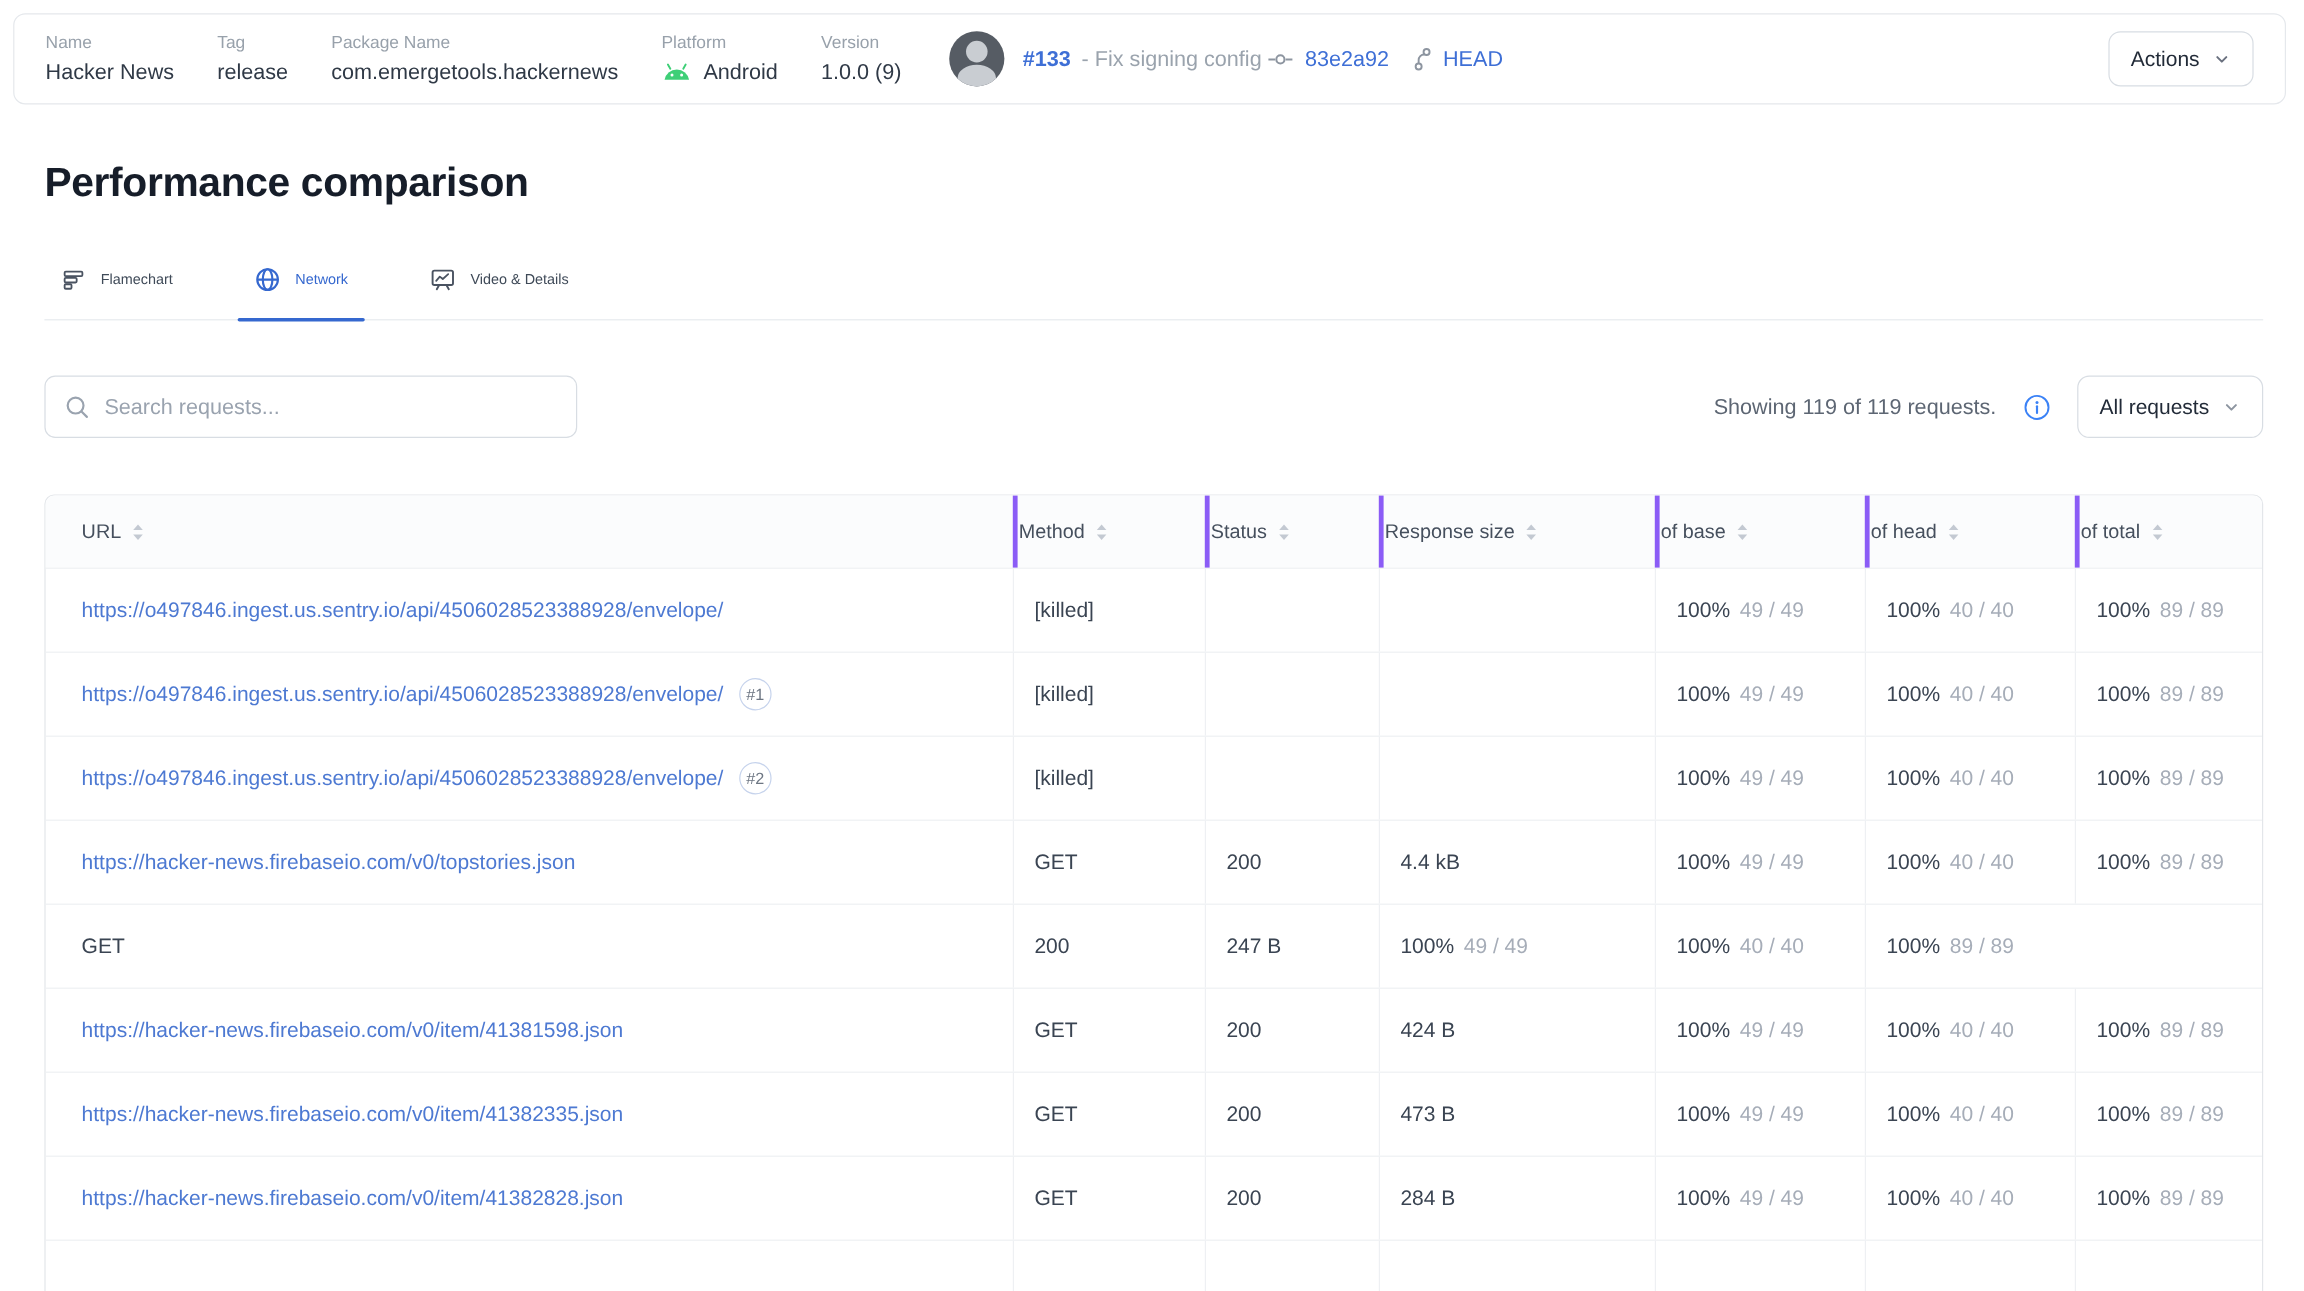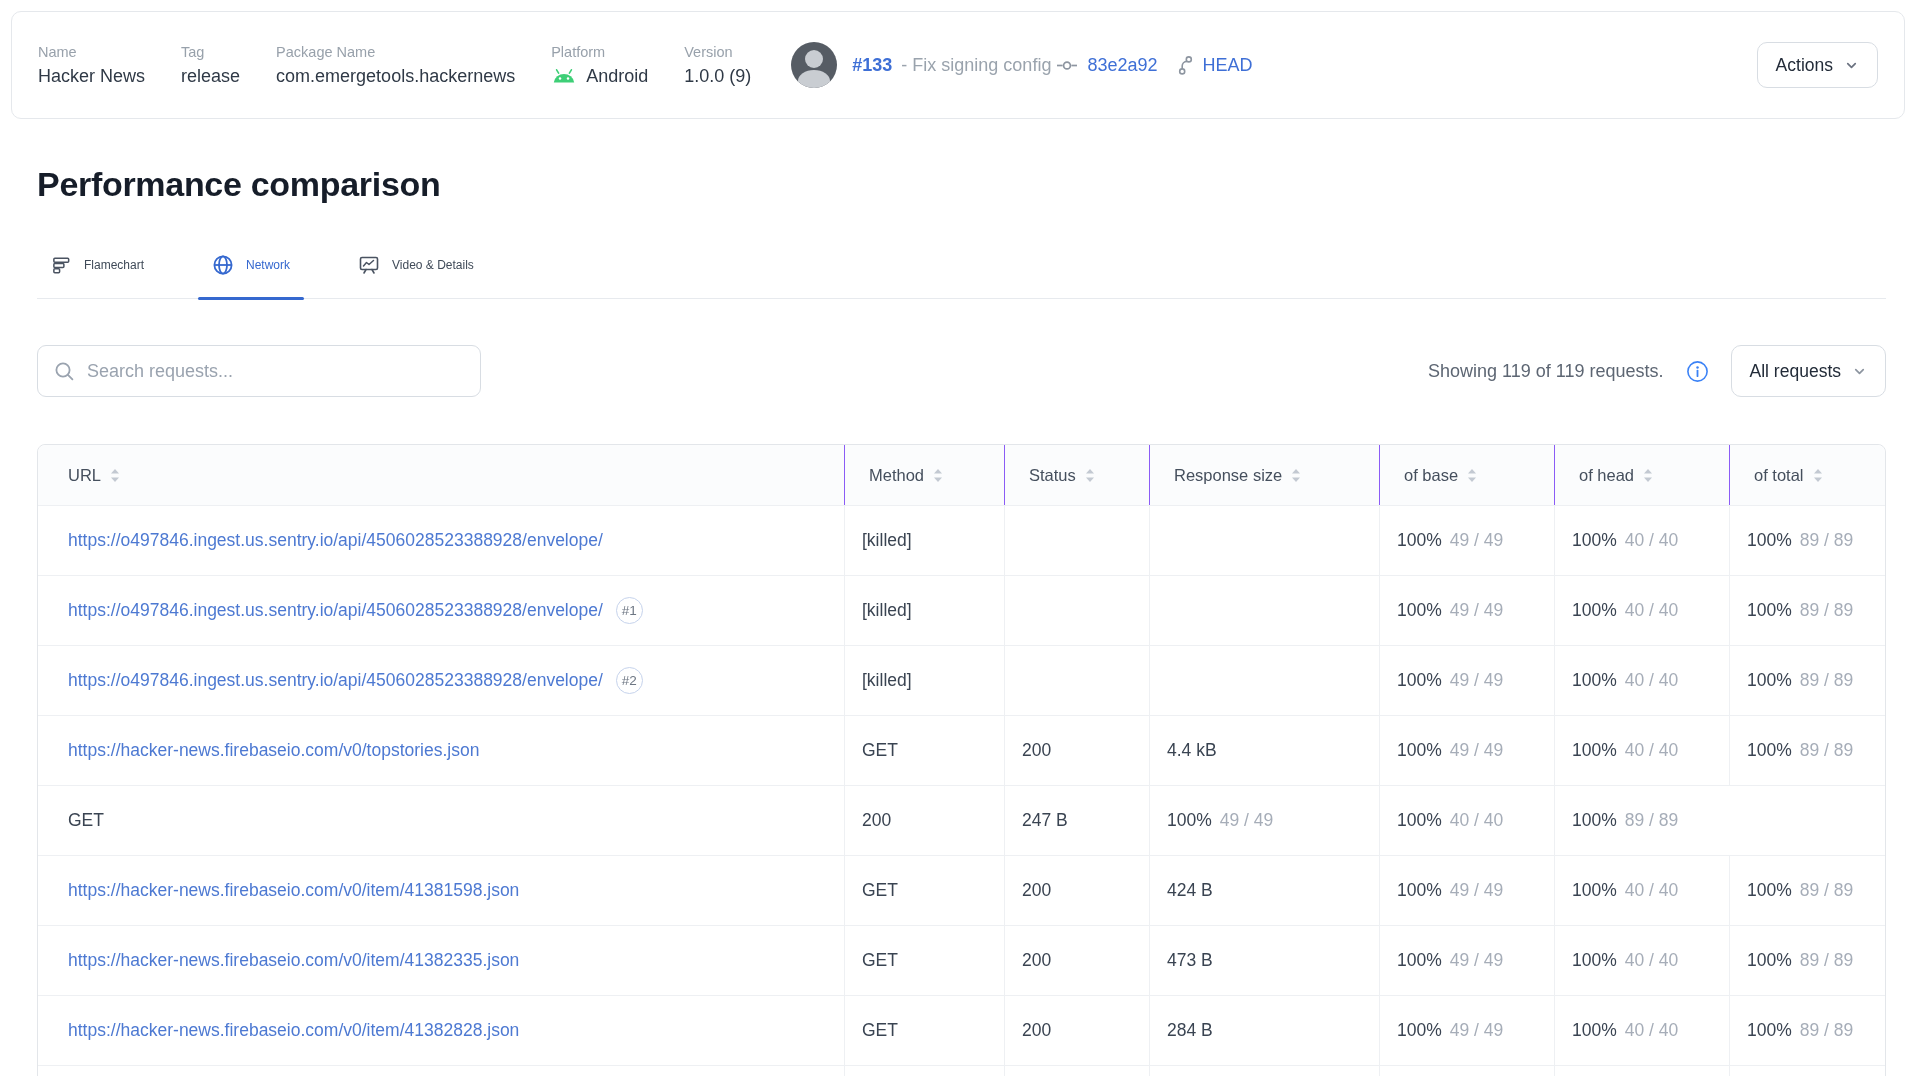"Name" .top-card { height: 108px -> 76px }
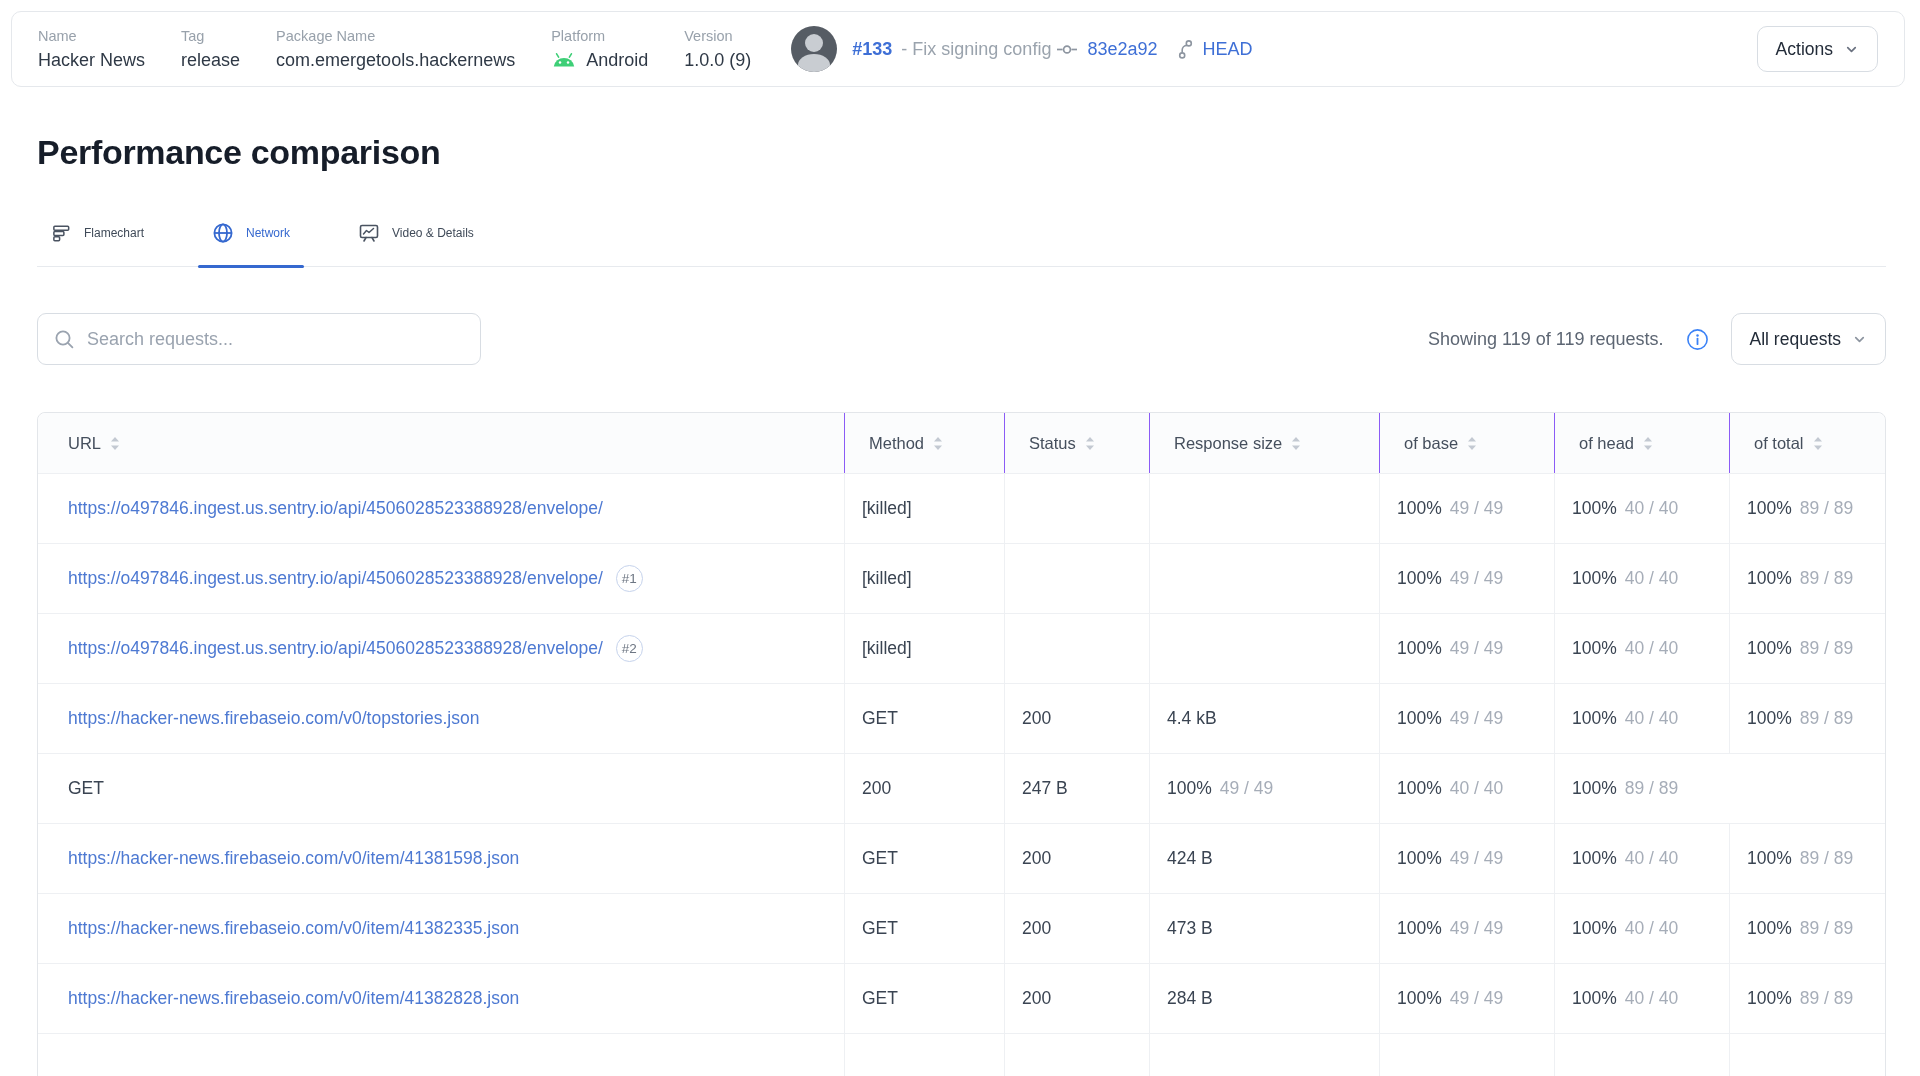"Method" .th { border-left: 1px solid #8b5cf6 -> 4px solid #8b5cf6; padding-left: 24px -> 1px }
